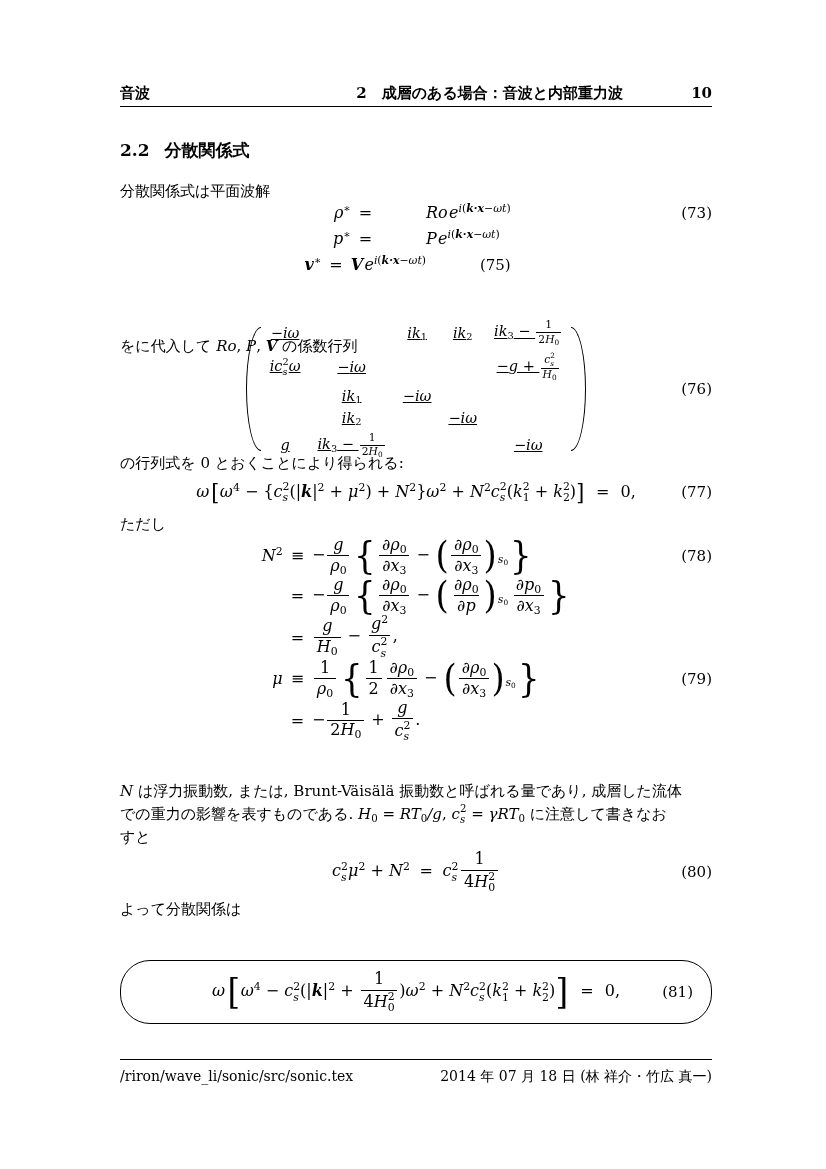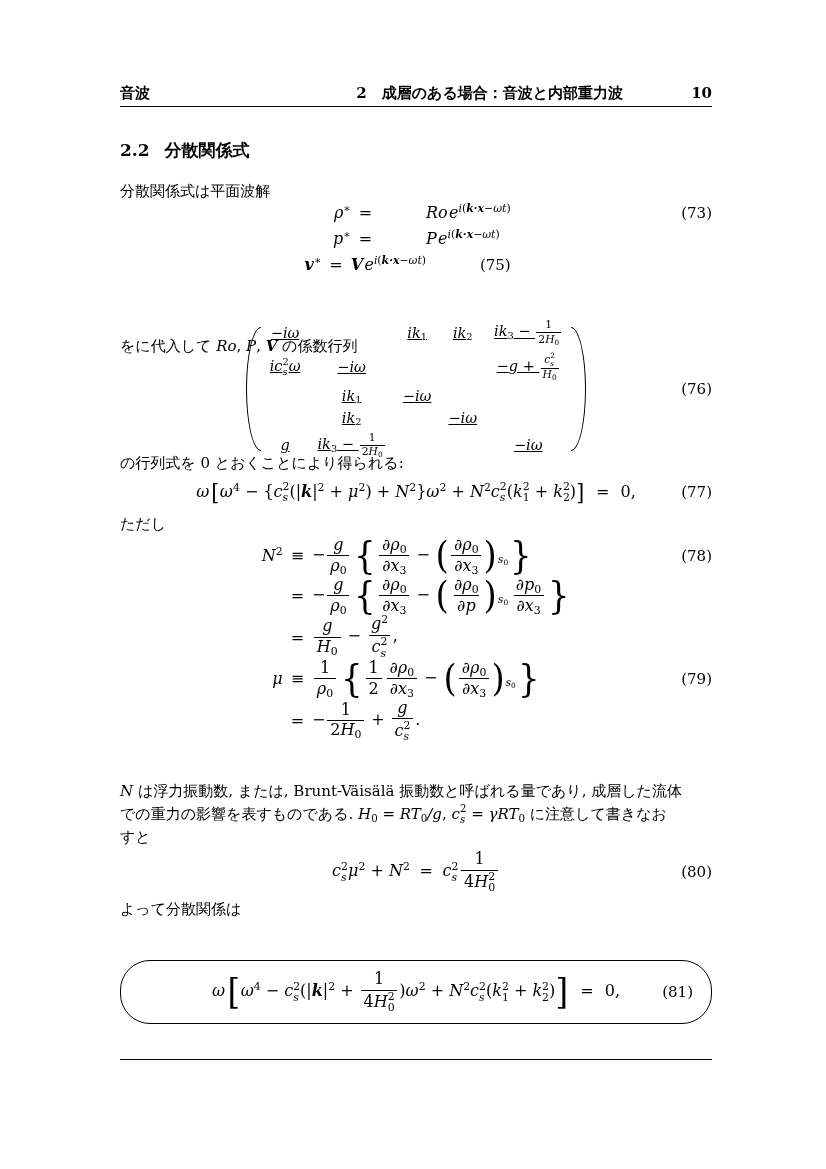"/riron/wave_li/sonic/src/sonic.tex" div.abs { html: none -> <div> <span>/riron/wave_li/sonic/src/sonic.tex</span> <span>2014 年 07 月 18 日 (林 祥介・竹広 真一)</span> </div> }
